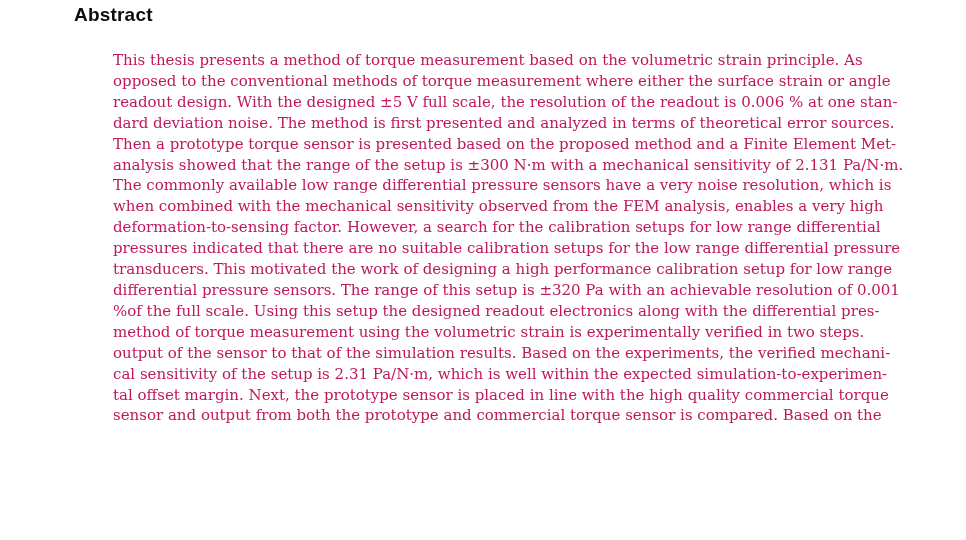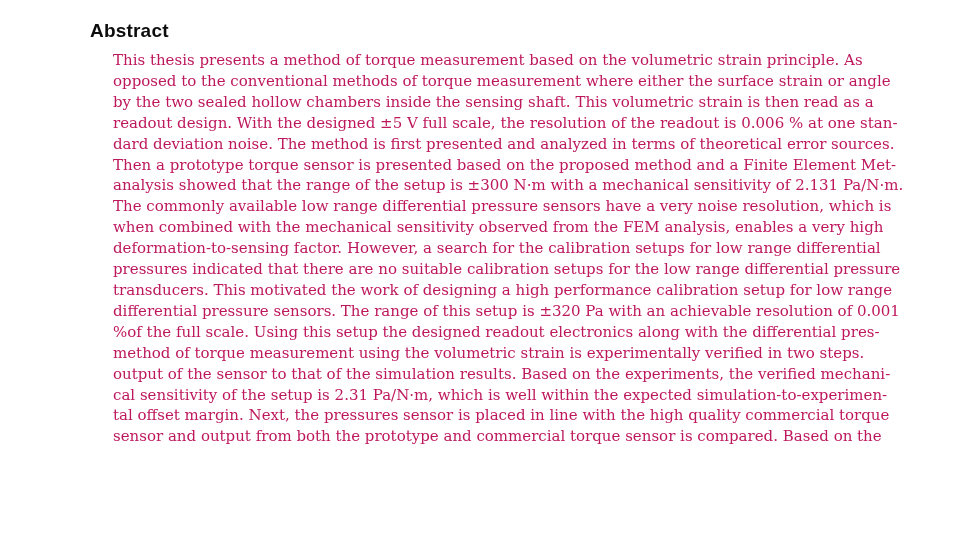"Abstract" .heading { margin: 16px -> 0 }
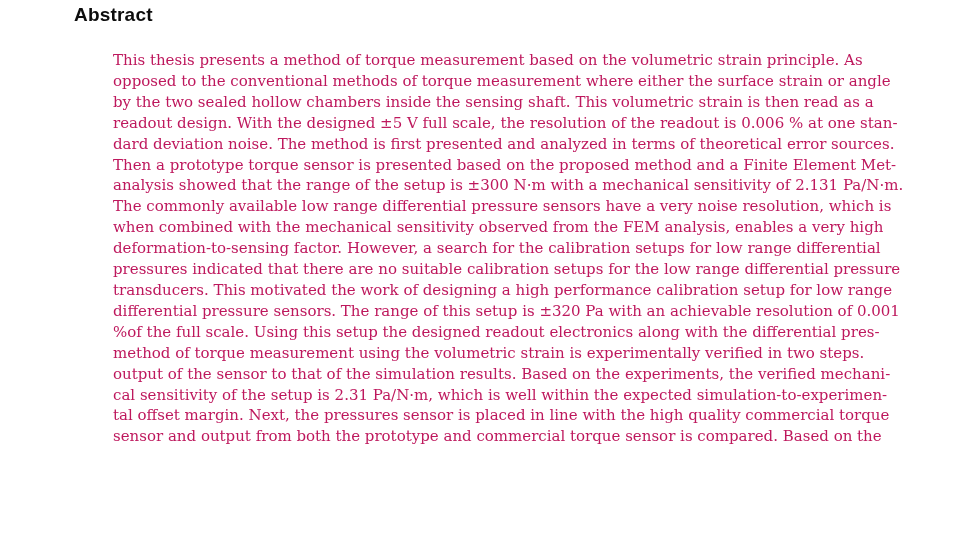"by the two sealed hollow" div.line { html: <div>by the two sealed hollow chambers inside the sensing shaft. This volumetric strain is then read as a</div> -> none }
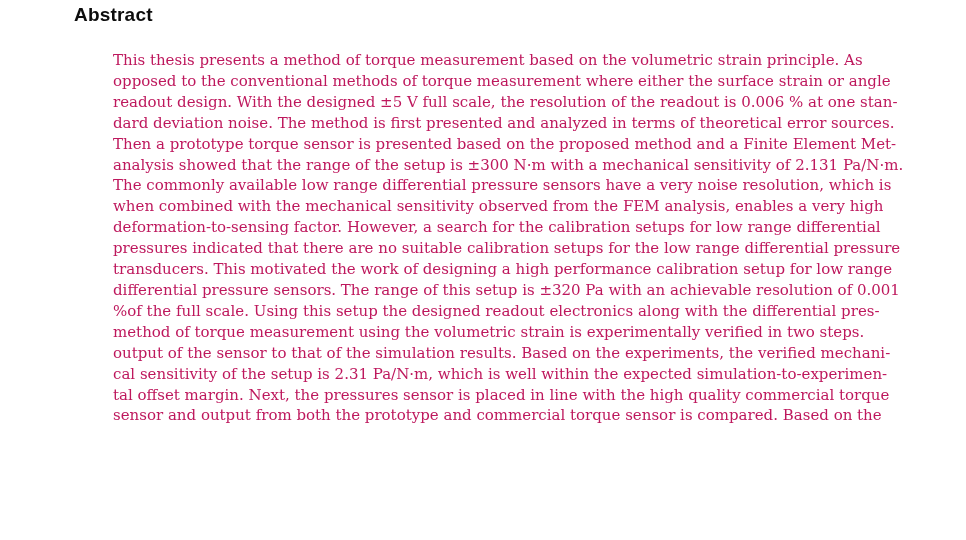"tal offset margin. Next, the" div.line { text: pressures -> prototype }
